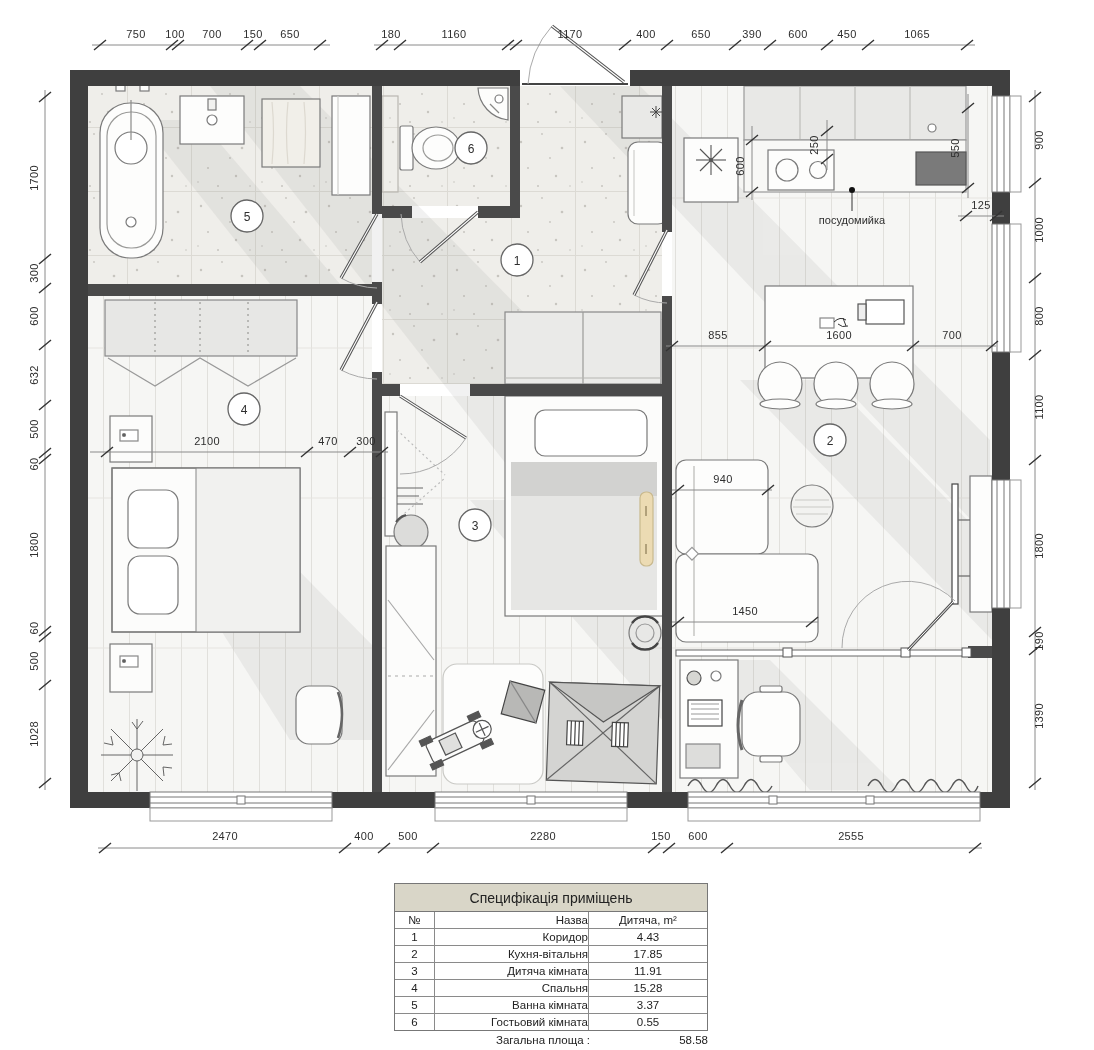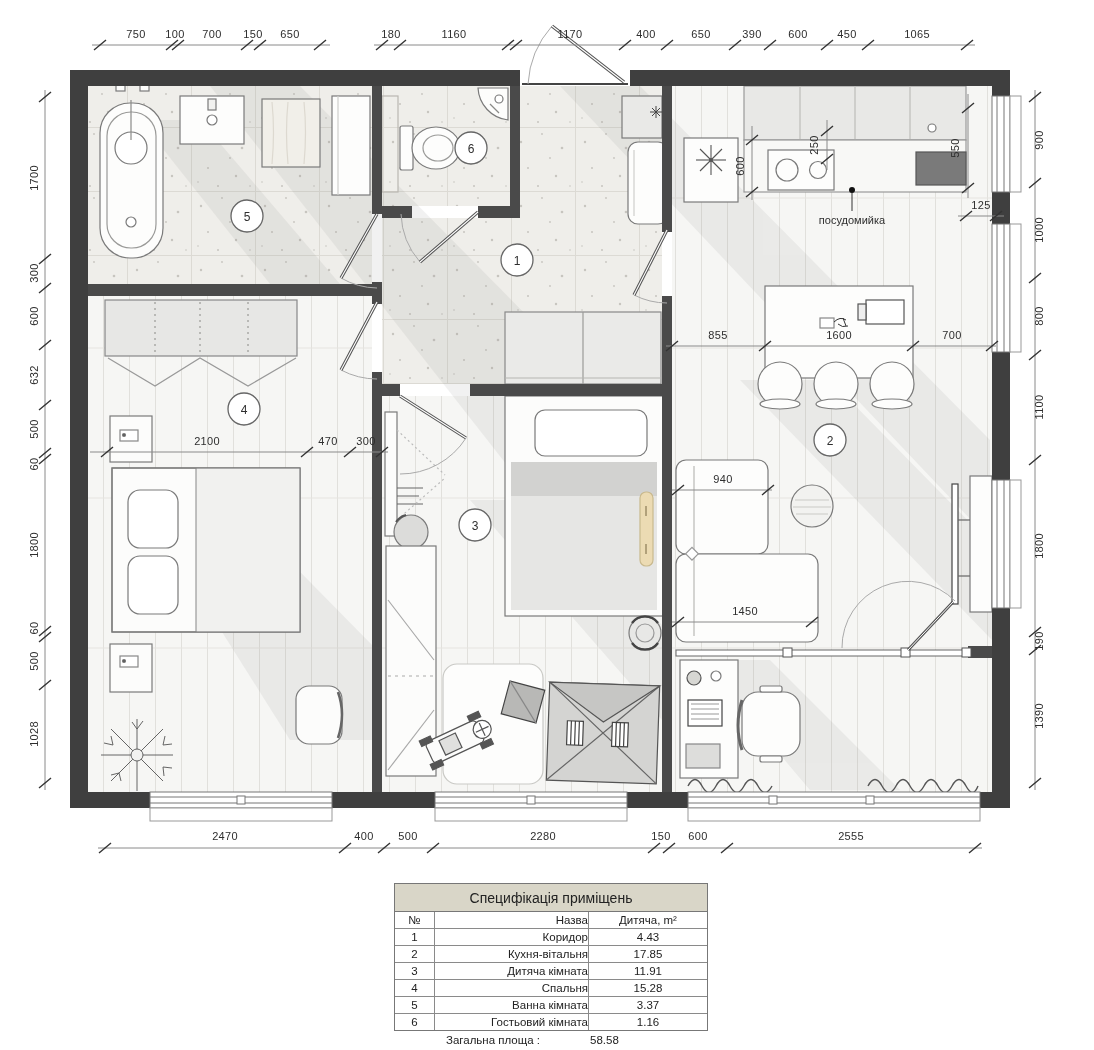"1.16" div.c-area { text: 1.16 -> 0.55 }
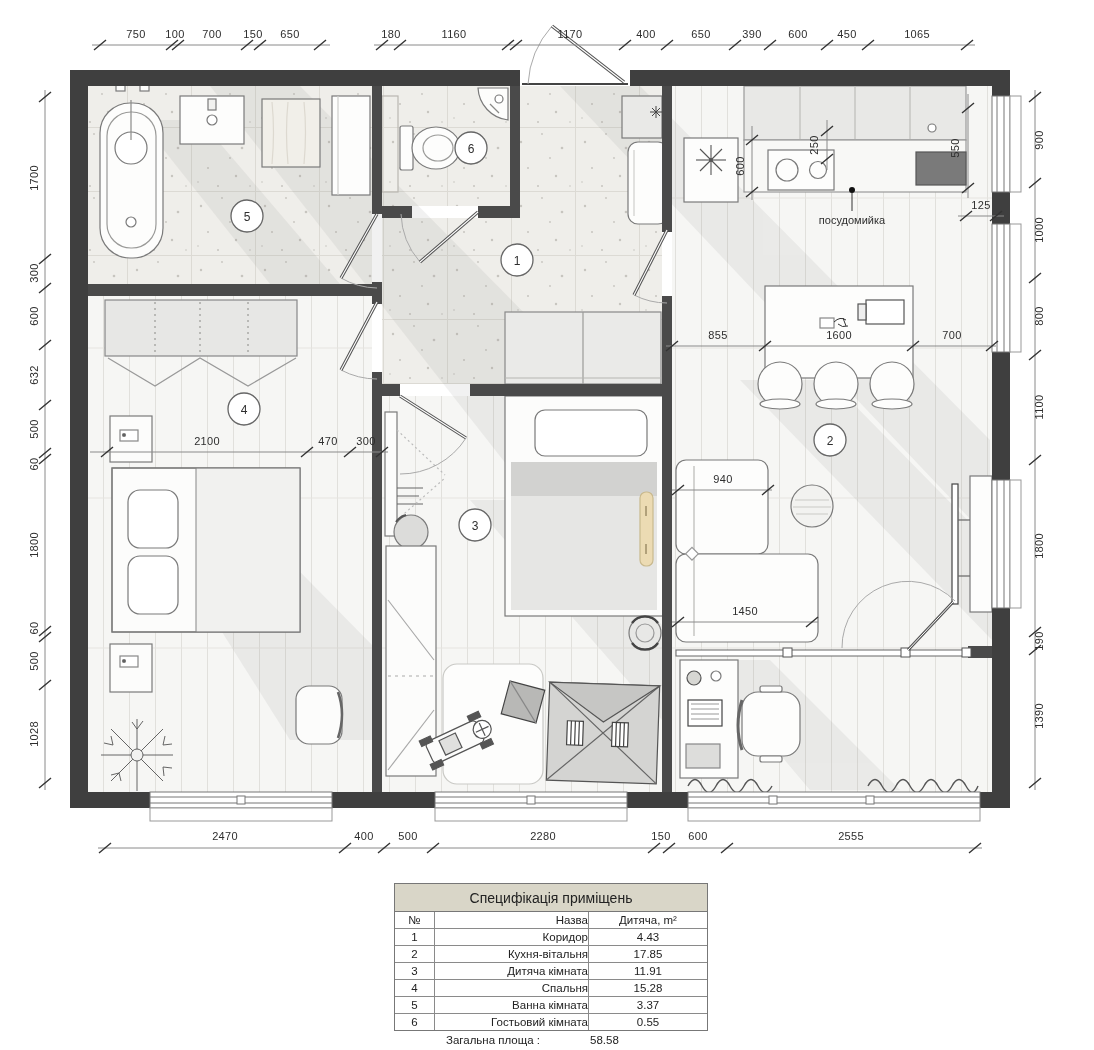"Загальна площа :" .t-total .lab { text-align: center -> right }
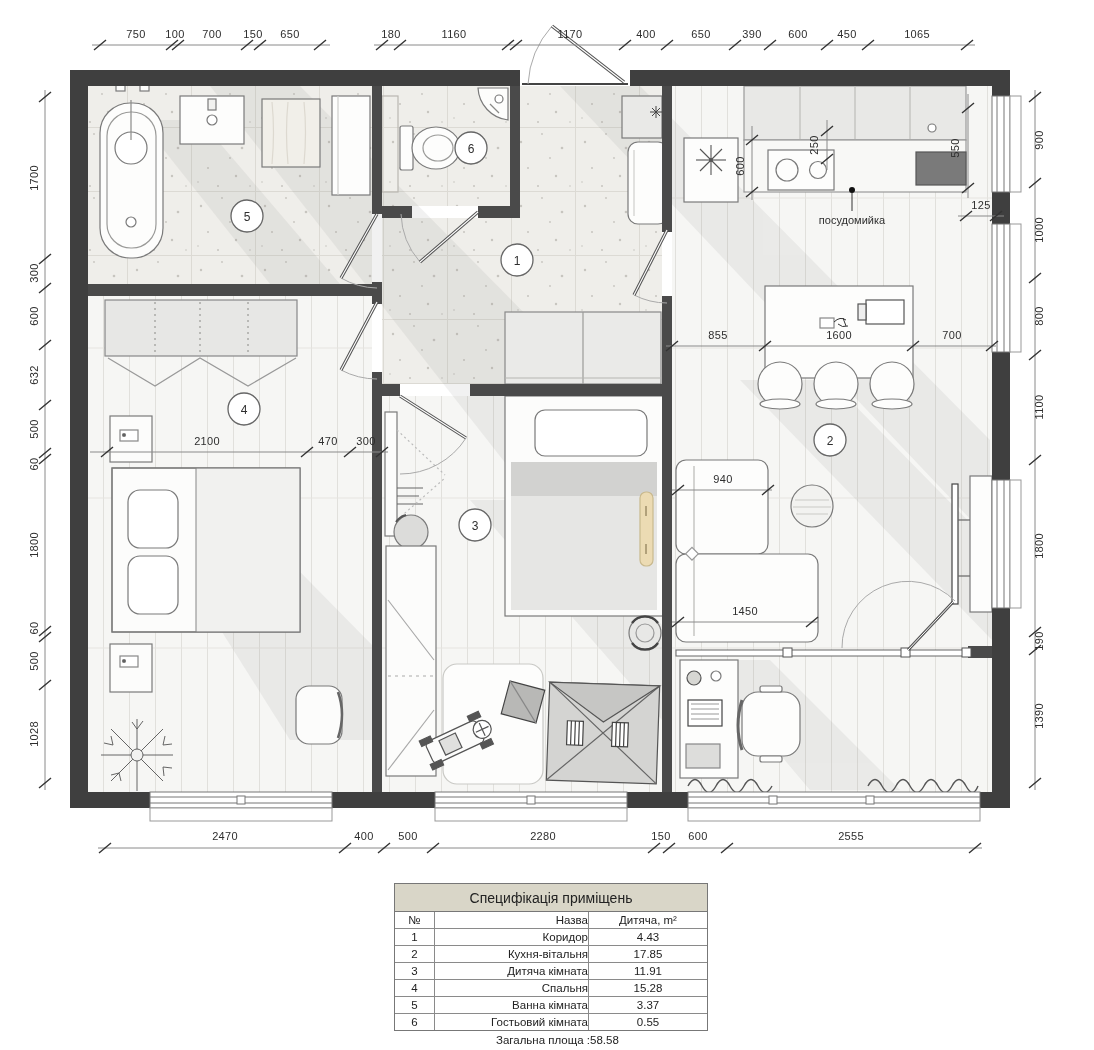"58.58" .t-total .val { text-align: left -> right }
